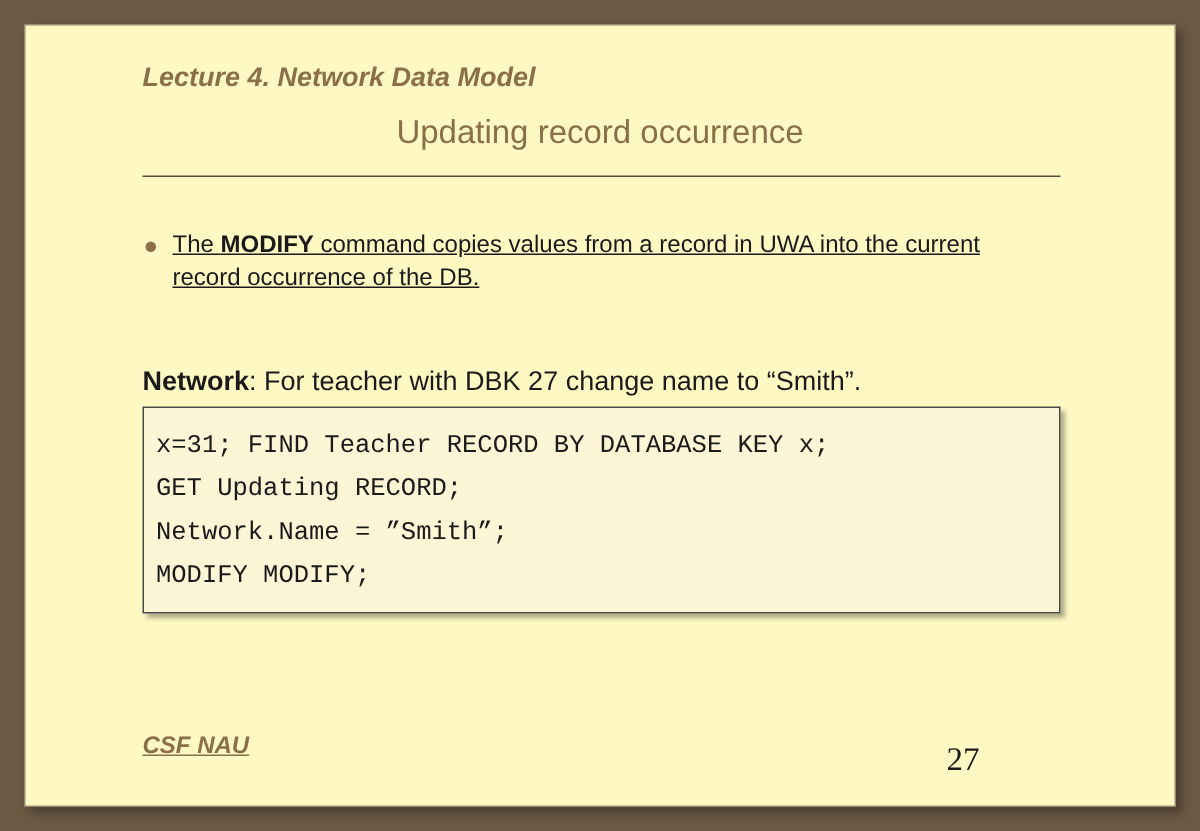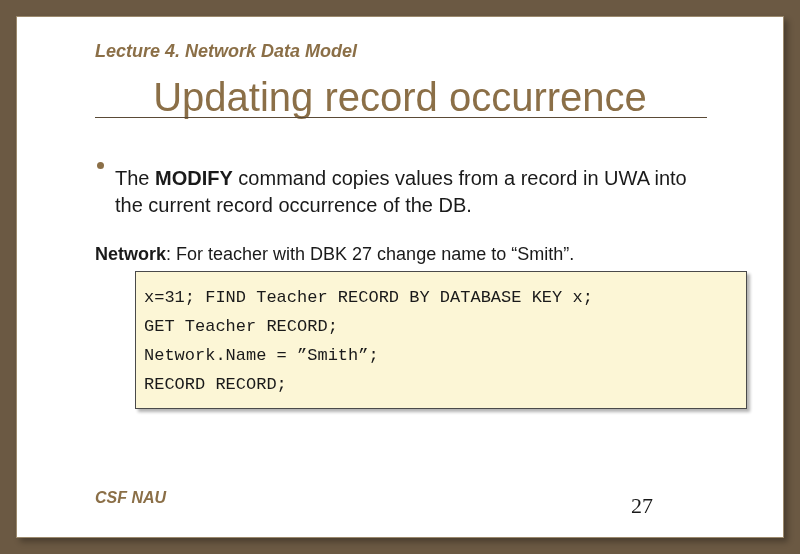"Lecture 4. Network Data Model" .slide { background: #ffffff -> #fef9c3 }
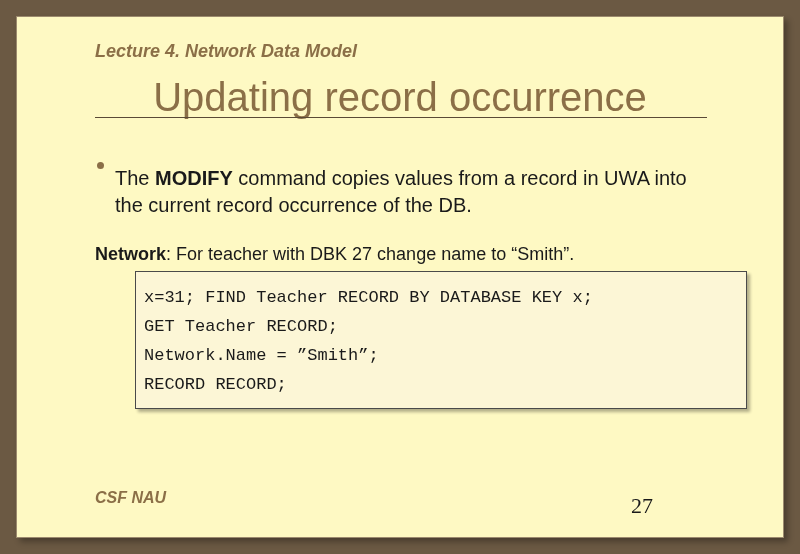"Updating record occurrence" .slide-title { font-size: 40px -> 22px }
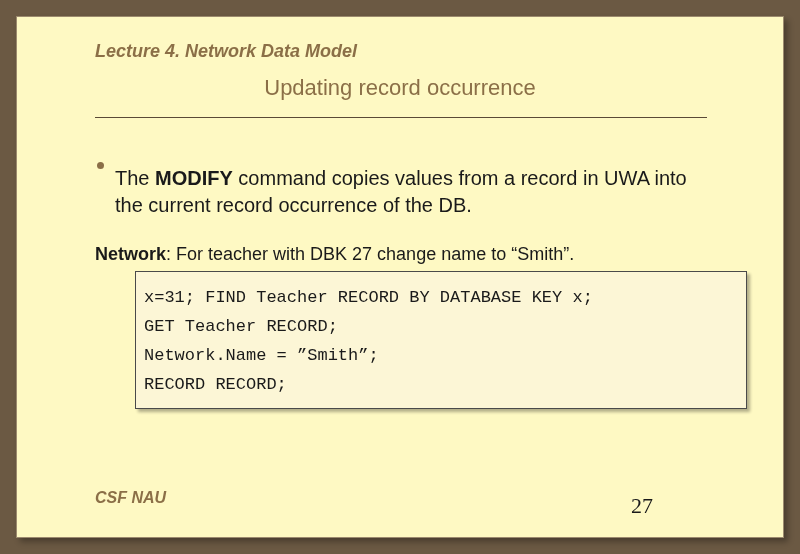"The MODIFY command copies values" .body-text { font-size: 20px -> 16px; text-decoration: none -> underline; top: 148px -> 136px }
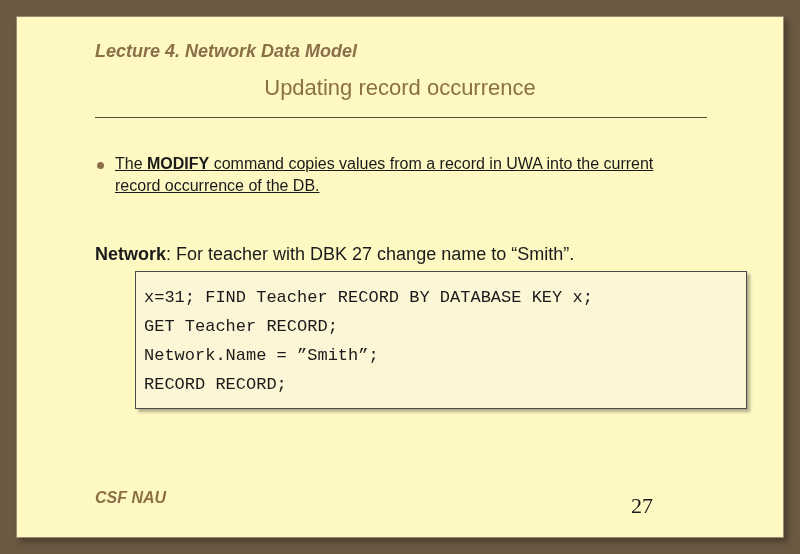"x=31; FIND Teacher RECORD BY" .code-box { margin-left: 40px -> none }
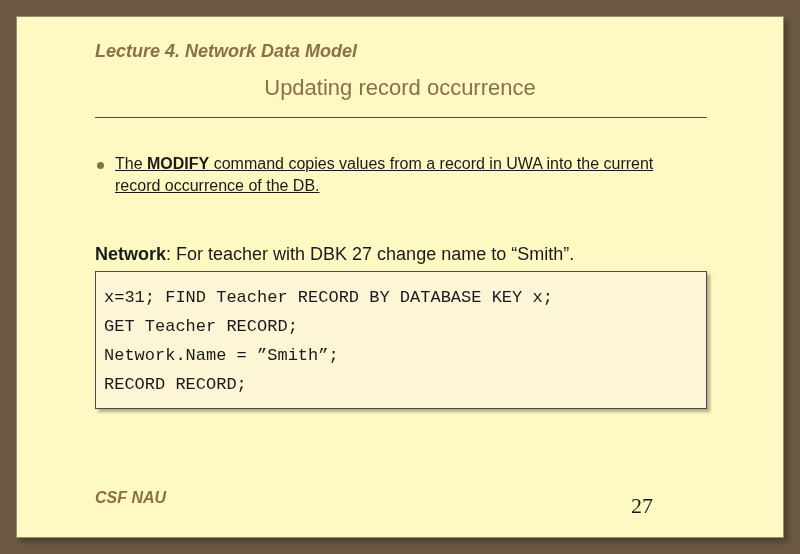"GET Teacher RECORD;" span.code-line { text: Teacher -> Updating }
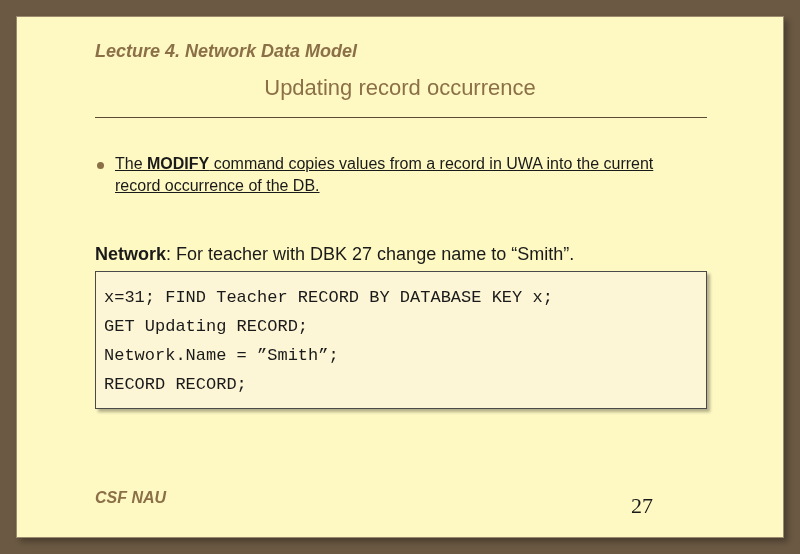"RECORD RECORD;" span.code-line { text: RECORD RECORD -> MODIFY MODIFY }
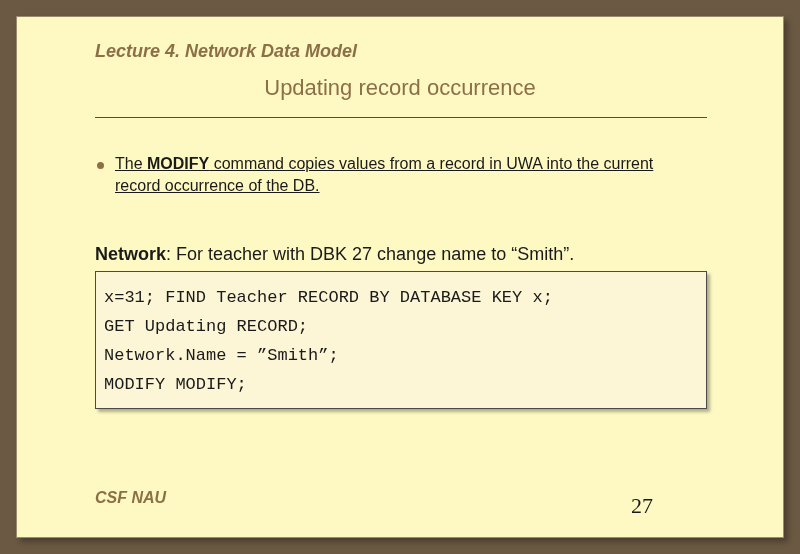"CSF NAU" .footer-label { text-decoration: none -> underline }
